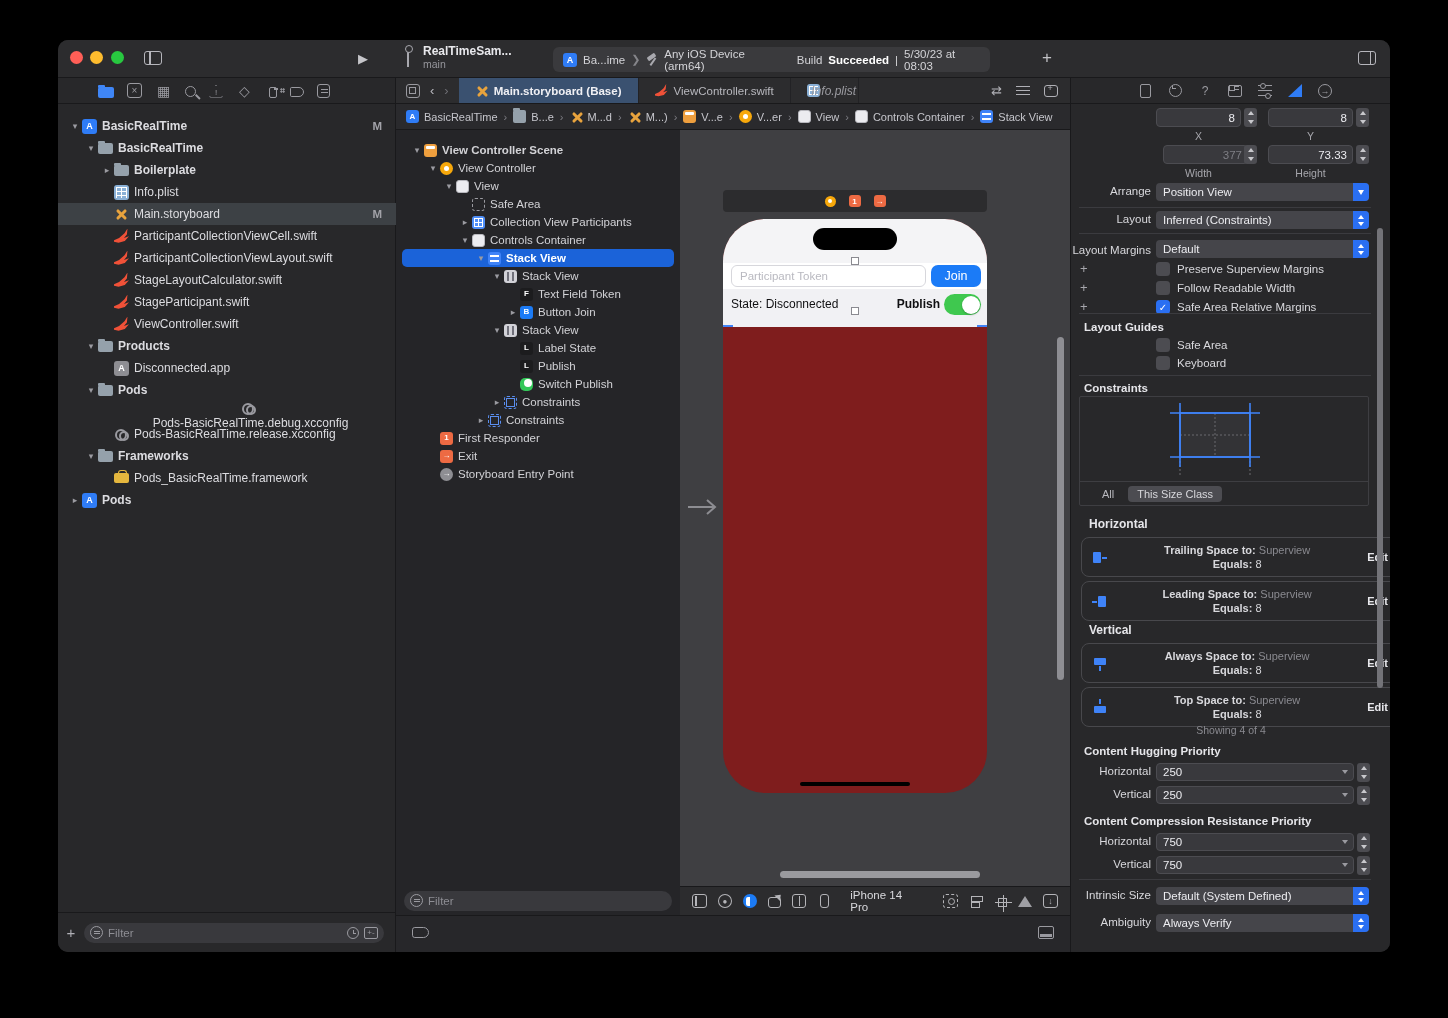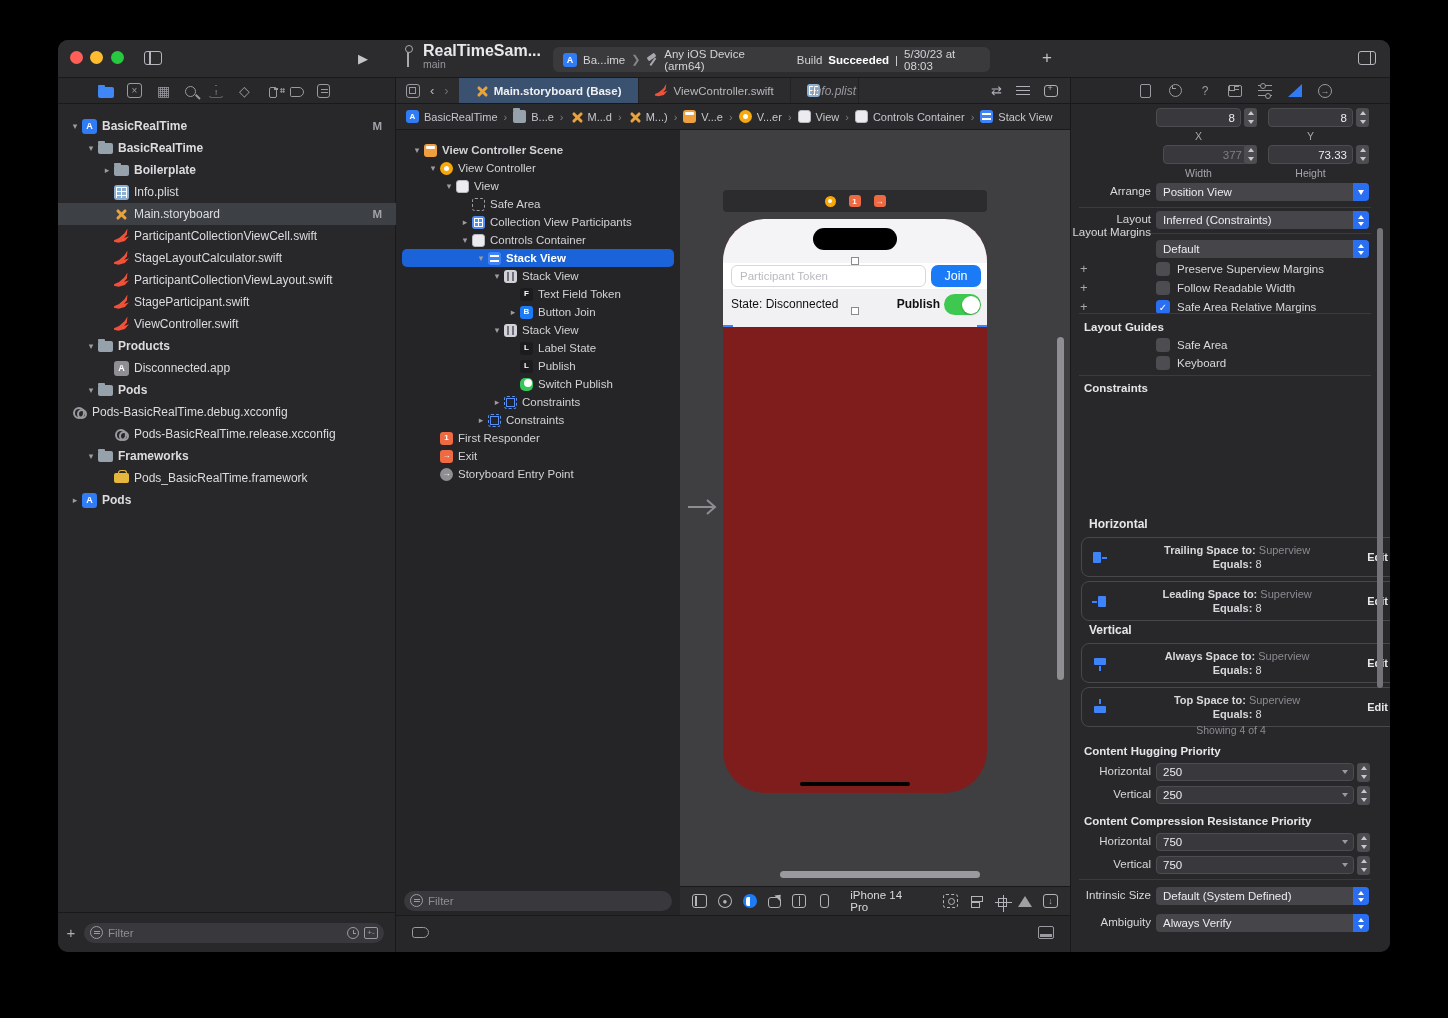"RealTimeSam..." .proj-title { font-size: 16px -> 12px }
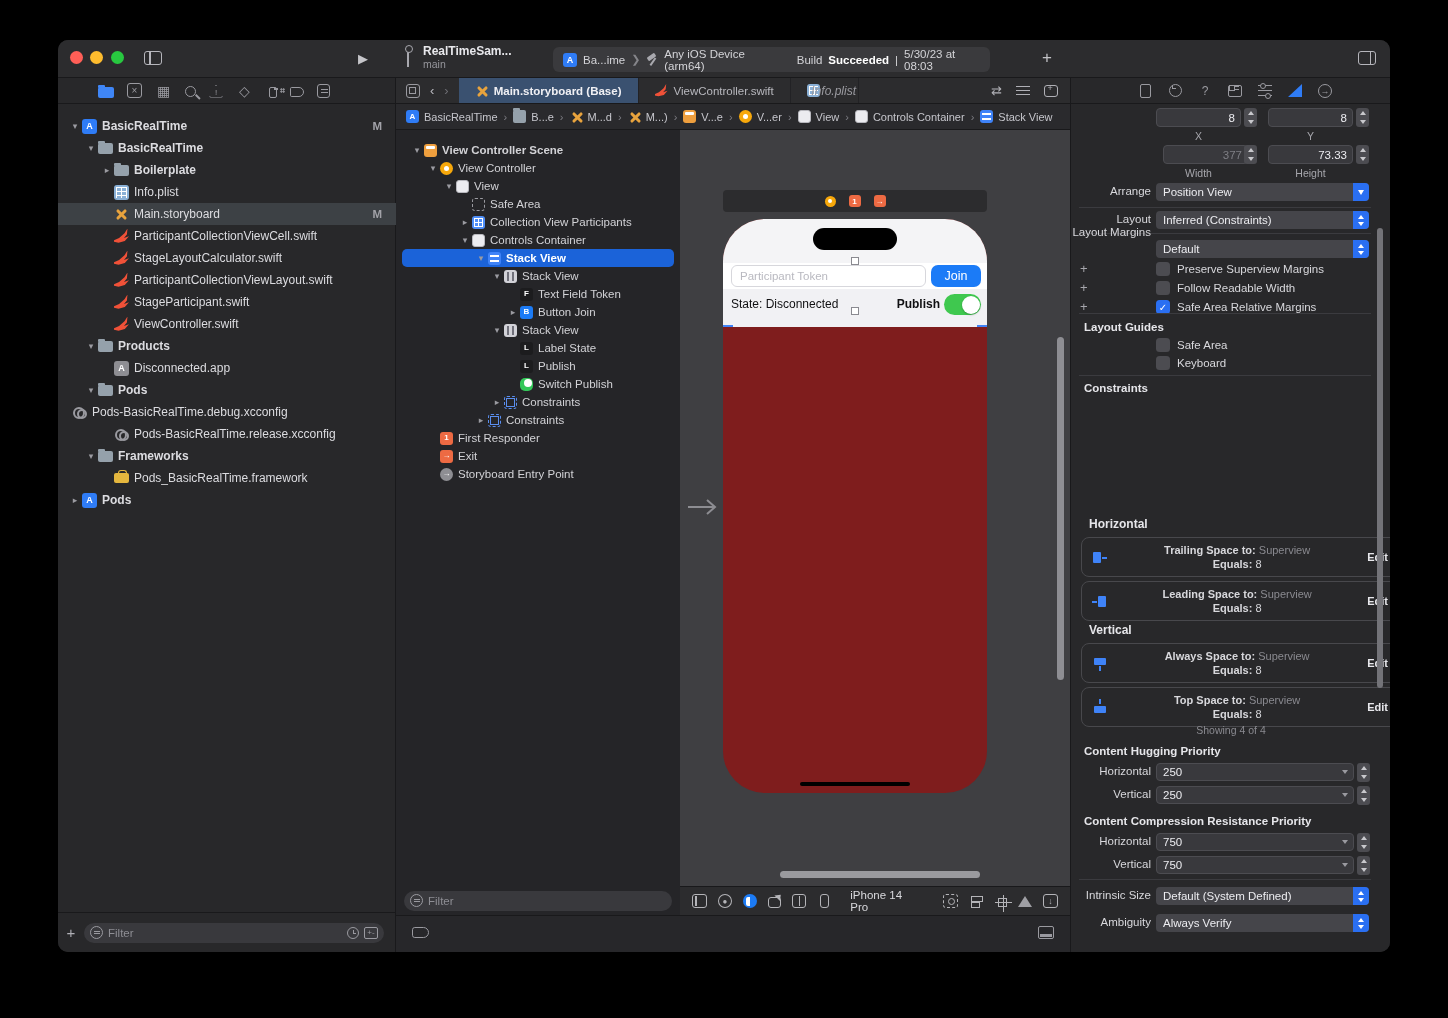"Layout Margins" div.rlabel { top: 122px -> 140px }
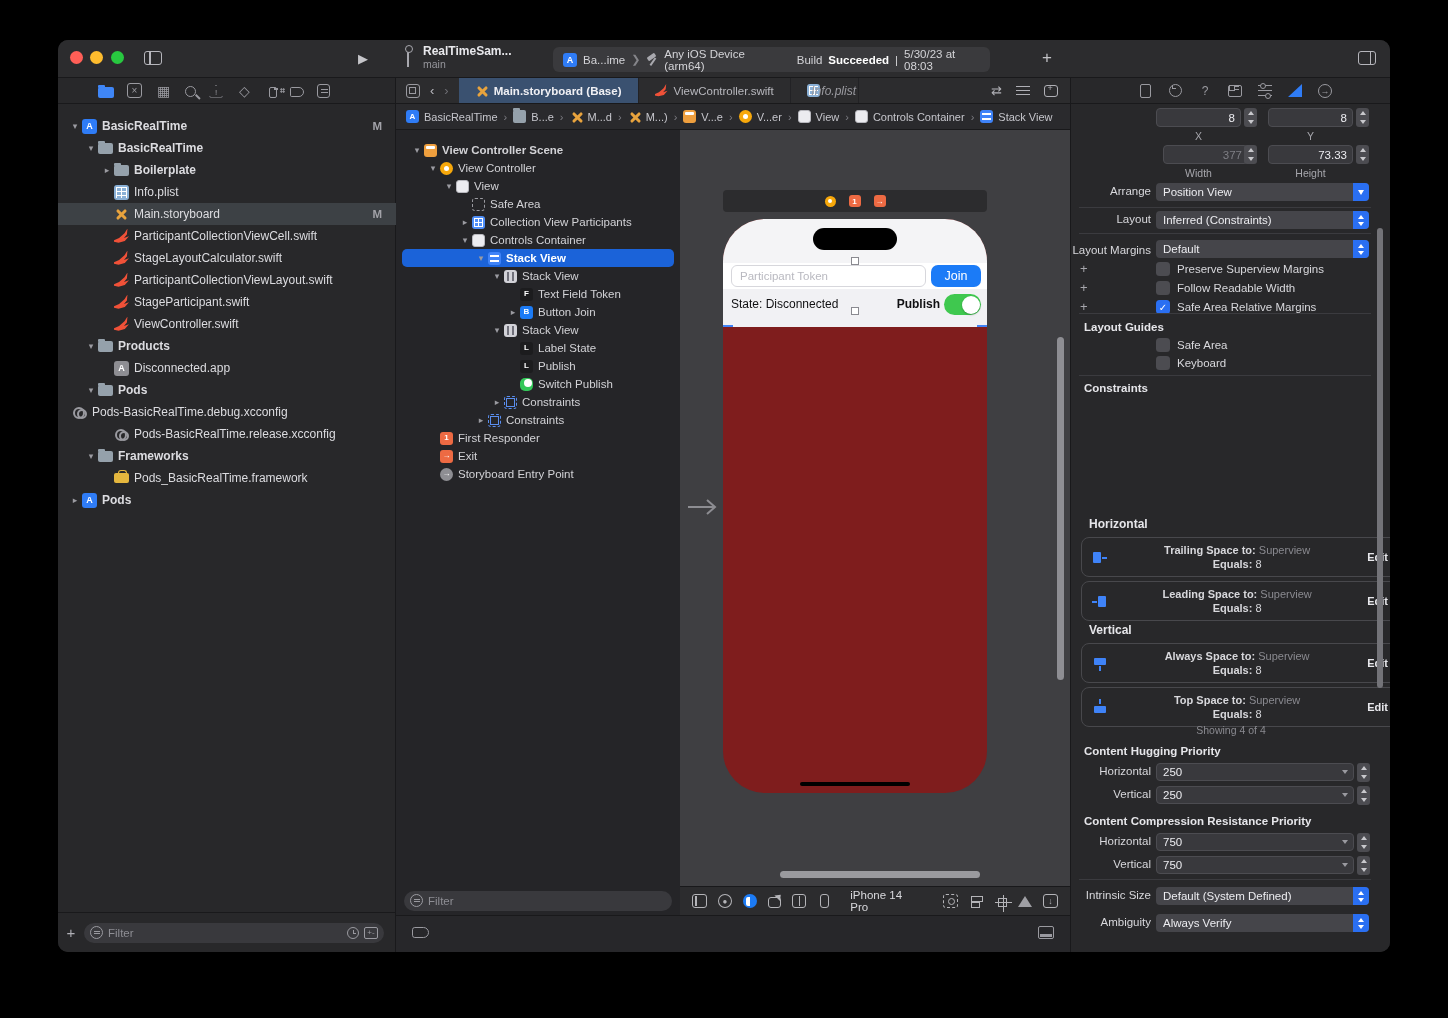"StageLayoutCalculator.swift" div.navrow { order: before "ParticipantCollectionViewLayout.swift" -> after "ParticipantCollectionViewLayout.swift" }
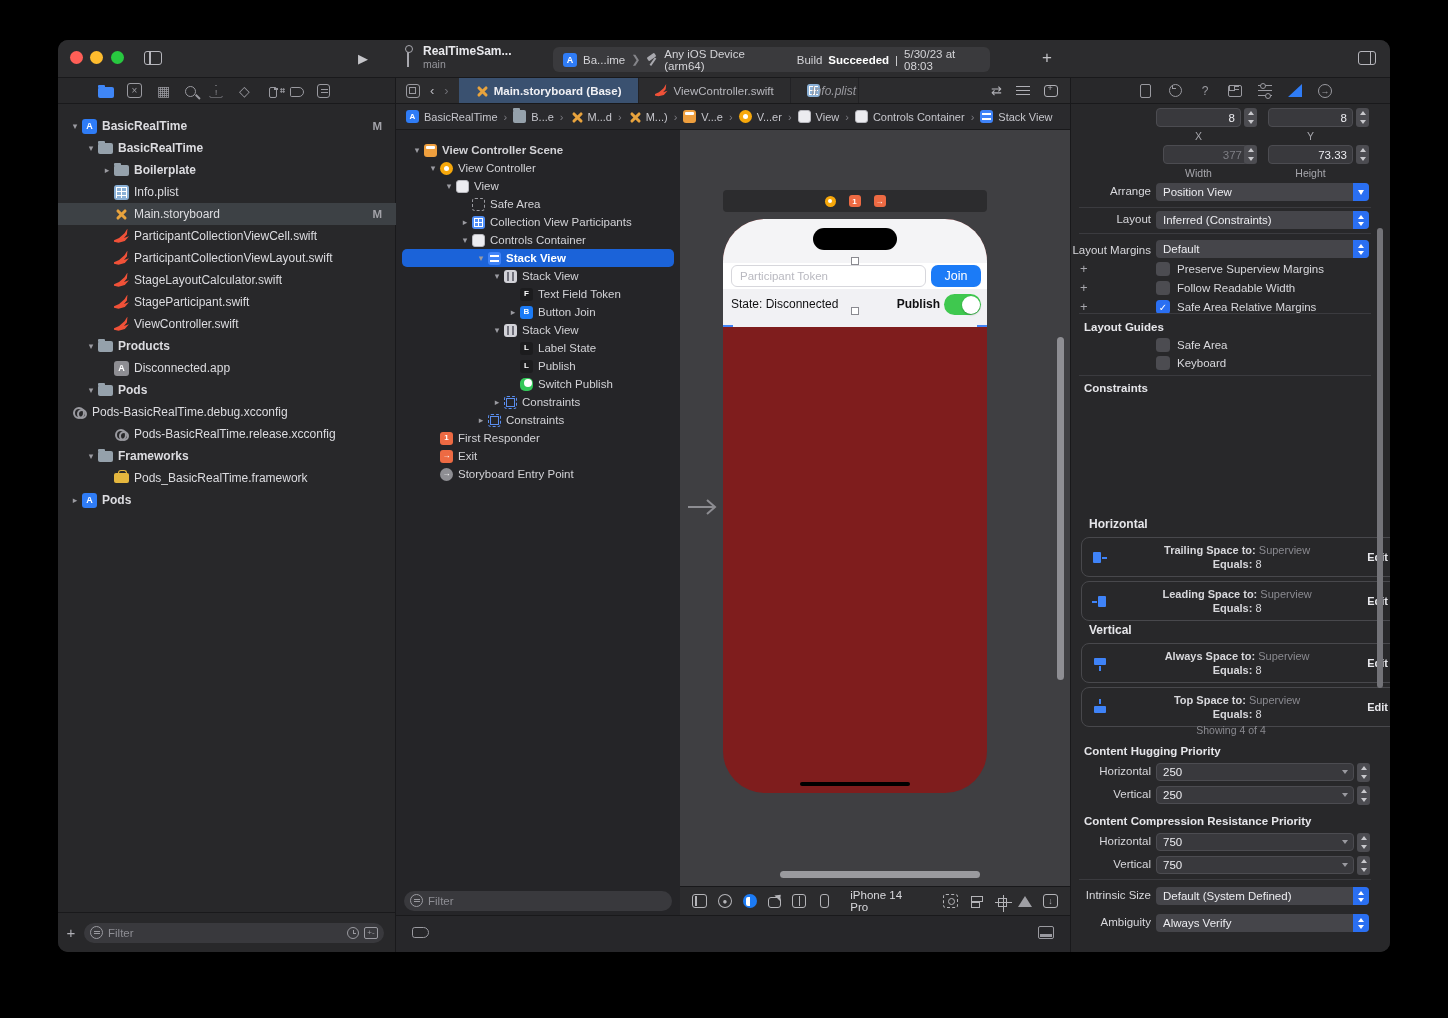"Pods-BasicRealTime.debug.xcconfig" div.navrow { flex-direction: none -> column; padding-left: none -> 42px }
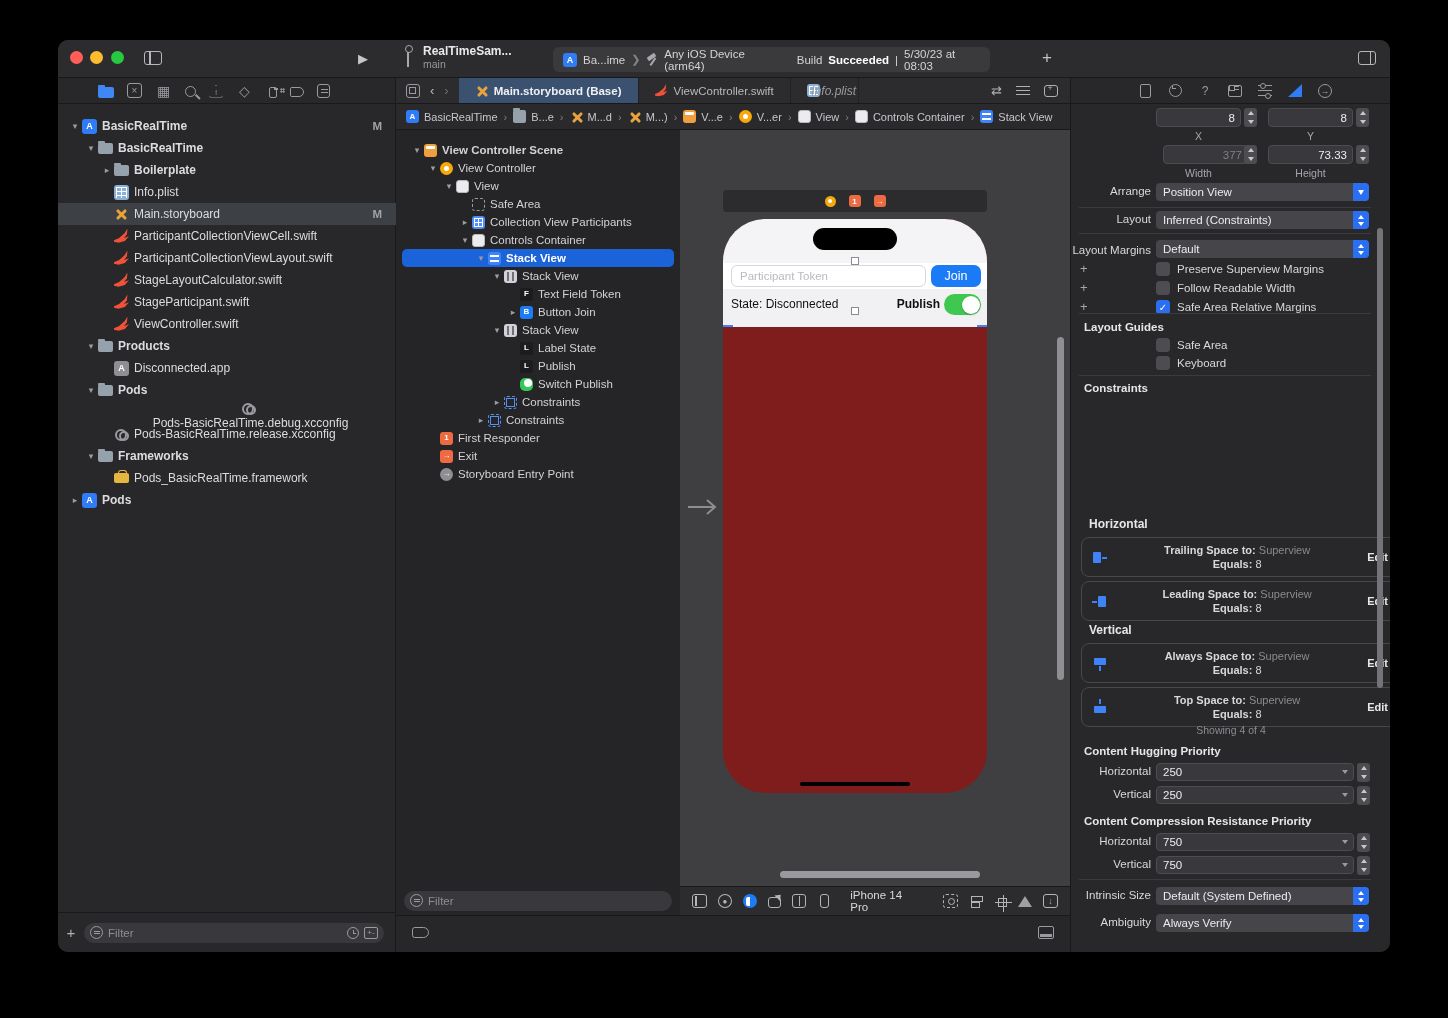"All" div.cwidget { html: none -> <div> <svg> <rect></rect> <line></line> <line></line> <line></line> <line></line> <rect></rect> <line></line> <line></line> <line></line> <line></line> </svg> <div> <span>All</span> <span>This Size Class</span> </div> </div> }
